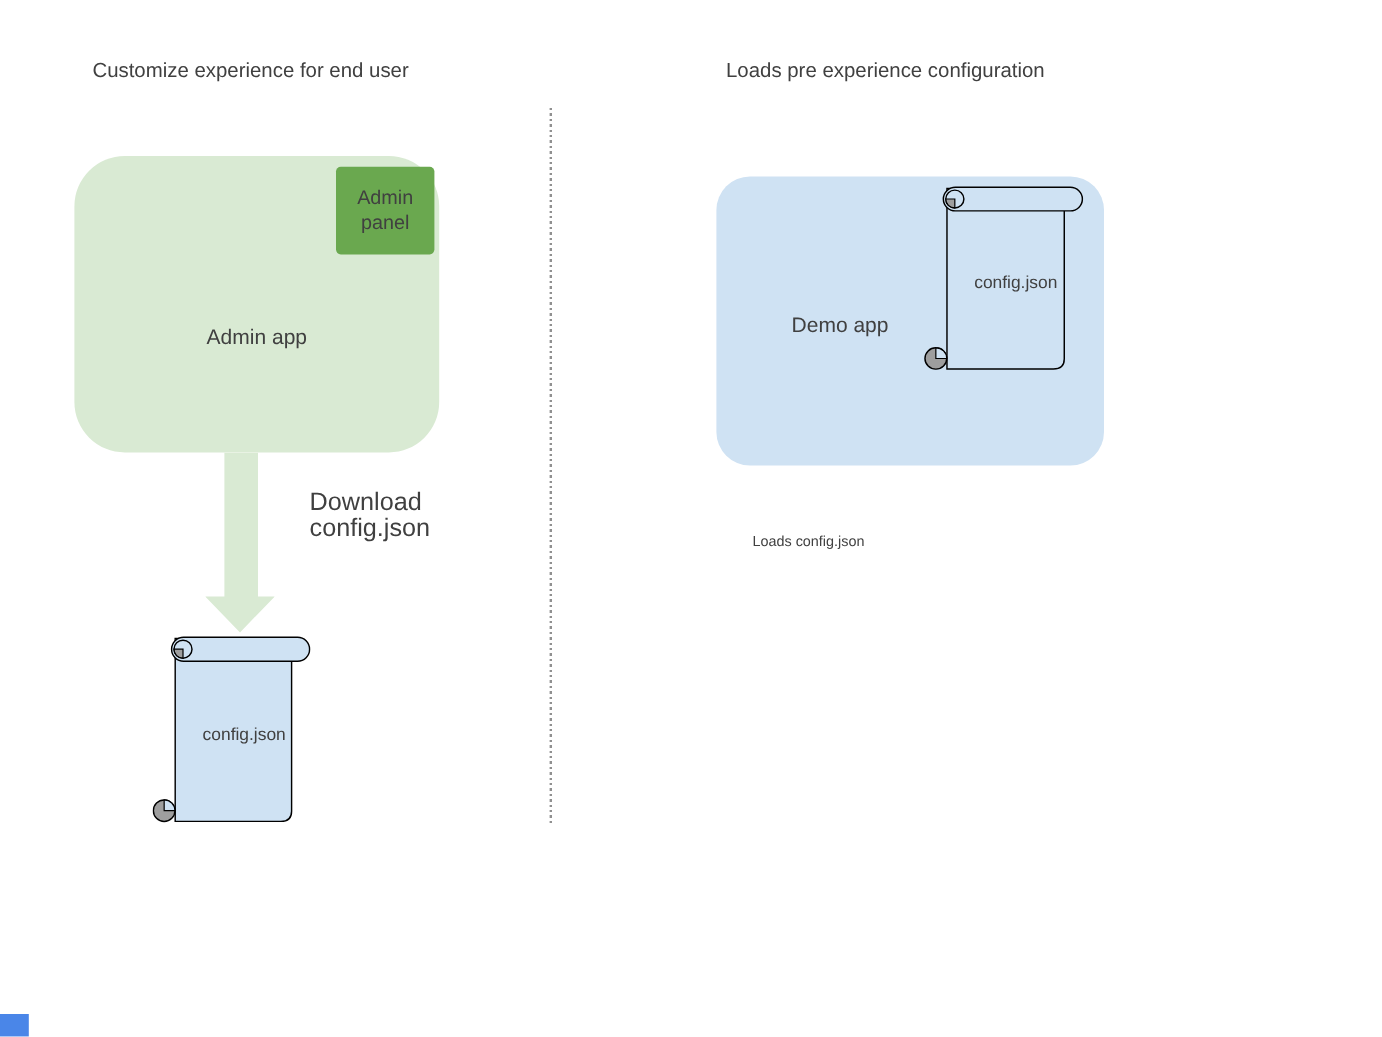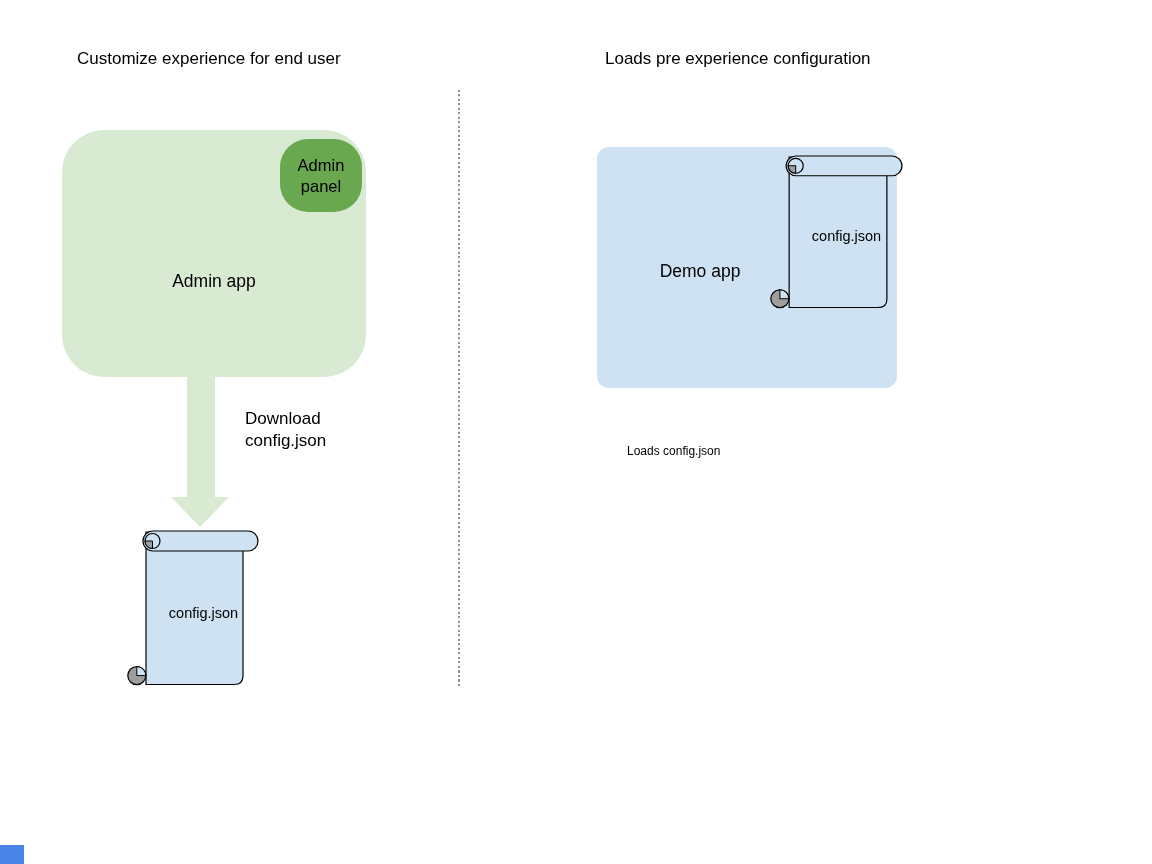"Customize experience for end user" #canvas { color: #000000 -> #404040 }
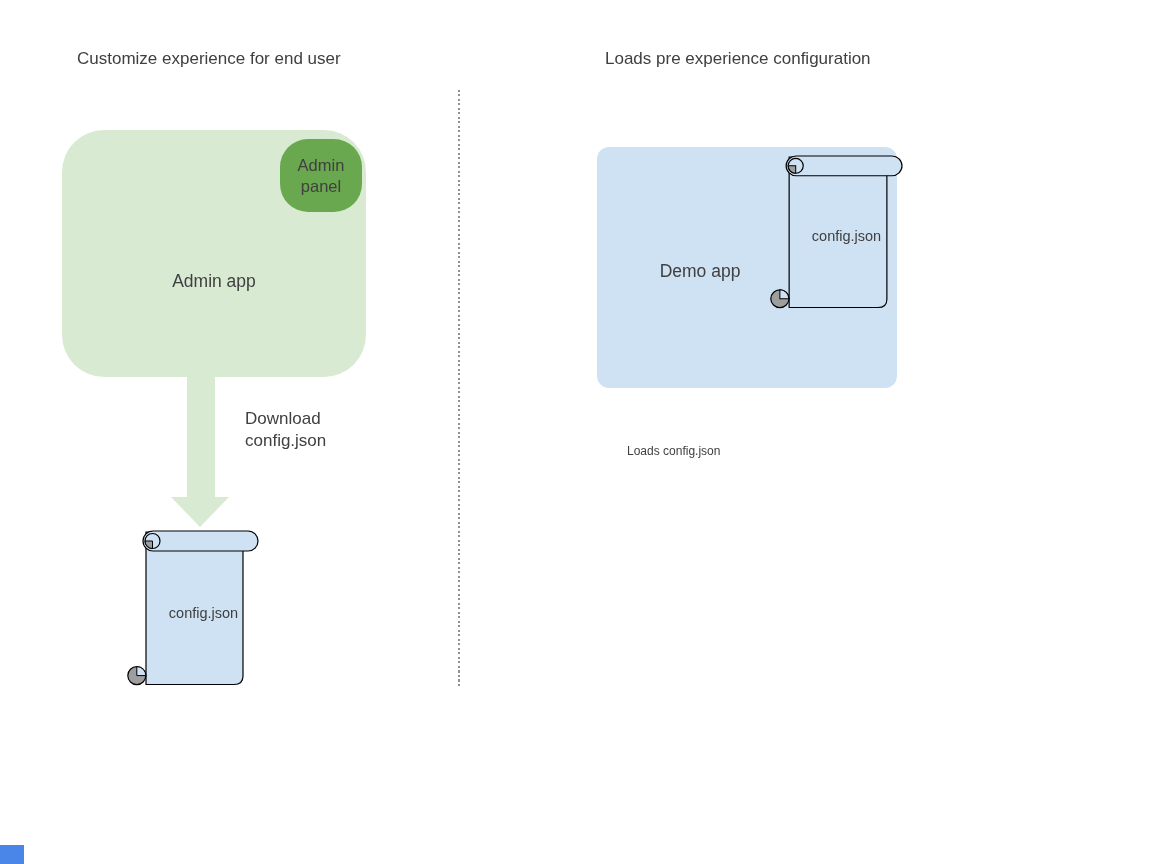"Admin panel" .admin-panel-badge { border-radius: 28px -> 4px }
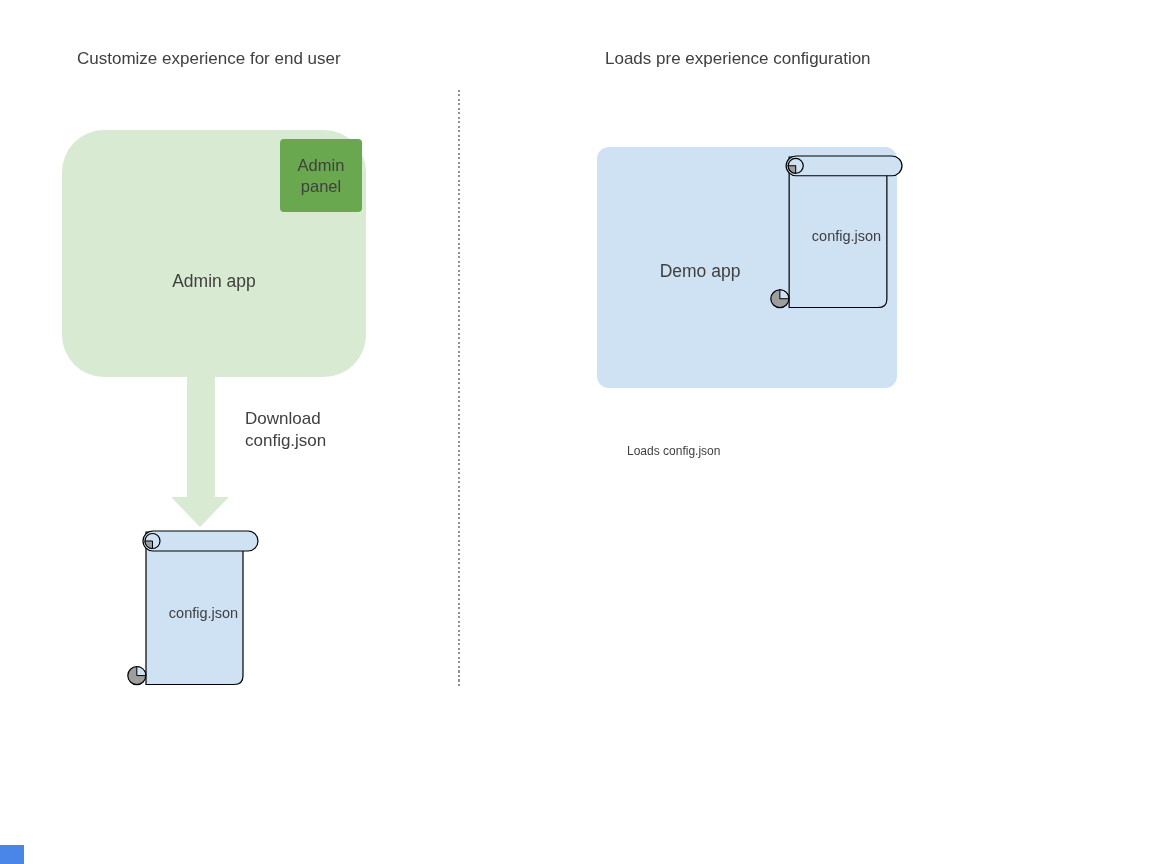"Demo app" .demo-app-box { border-radius: 12px -> 28px; padding-left: none -> 23px }
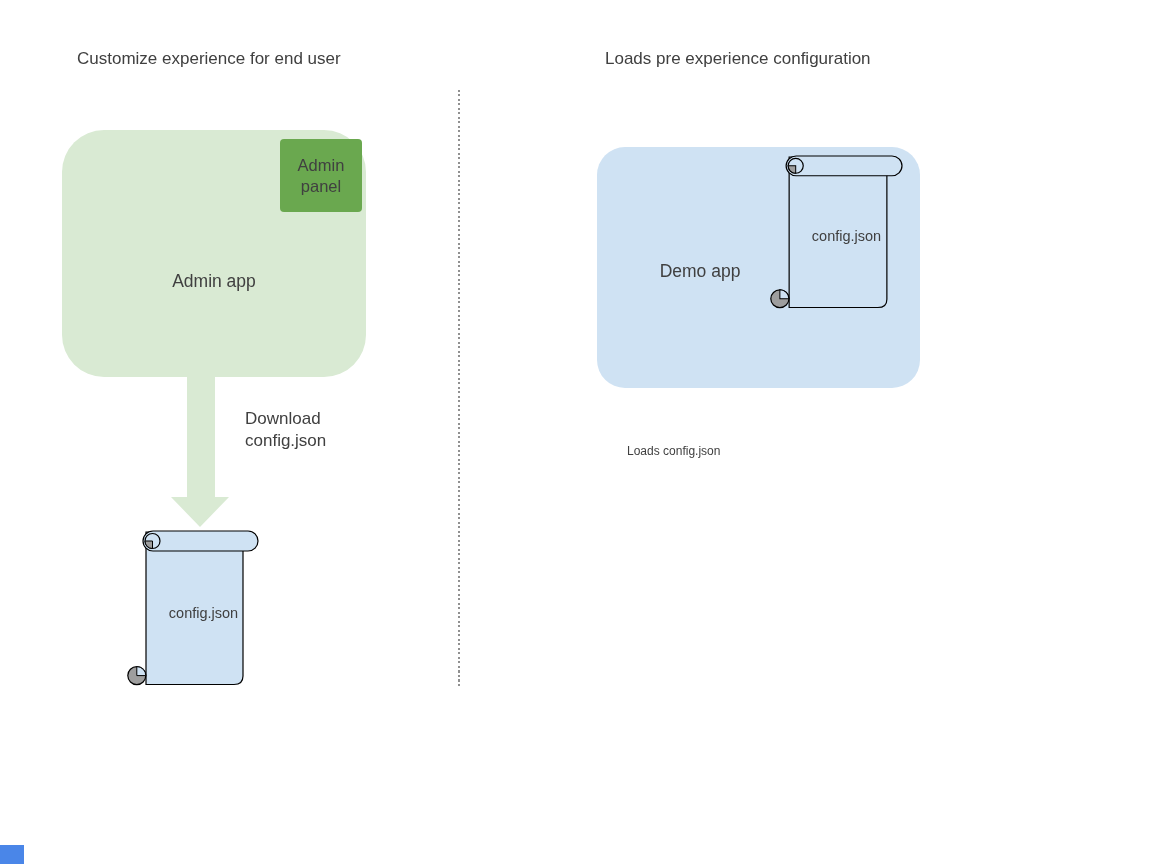"Download config.json" .arrow-caption { font-size: 17px -> 21px; left: 245px -> 258px }
